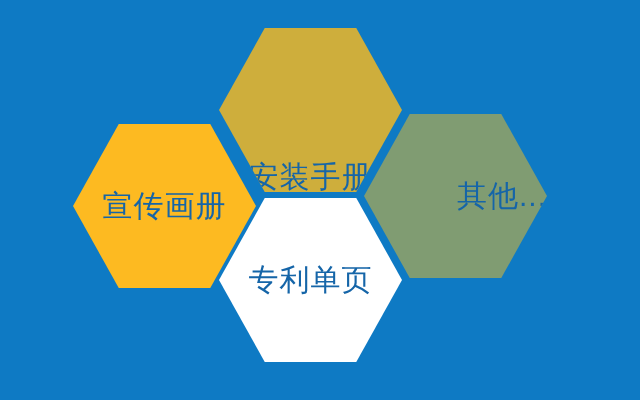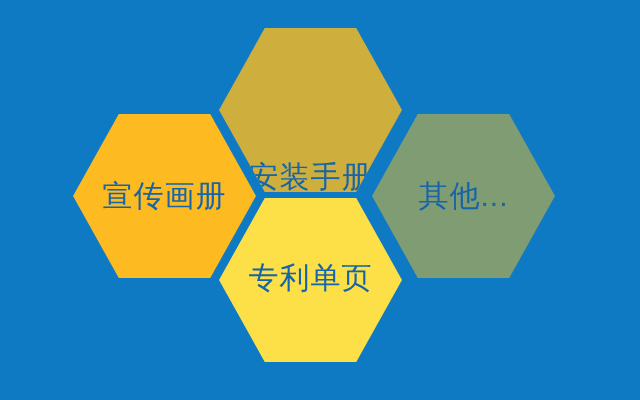"宣传画册" #hex-brochure { top: 114px -> 124px }
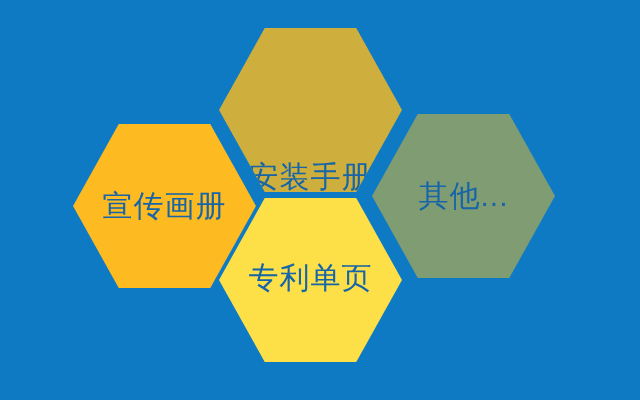"其他..." #hex-other { justify-content: none -> flex-end; left: 372px -> 364px }
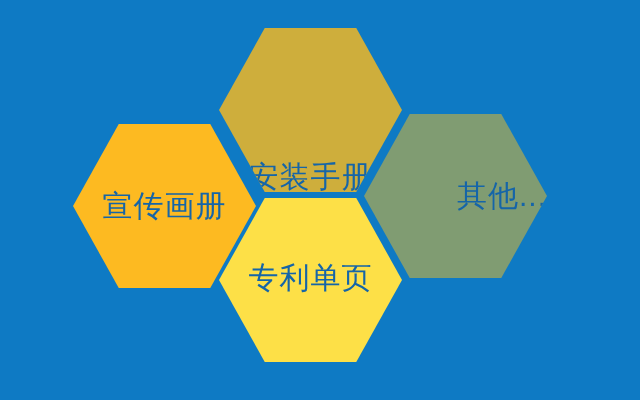"专利单页" div.hex { background: #fde047 -> #ffffff; font-family: Liberation Mono, monospace -> none }
